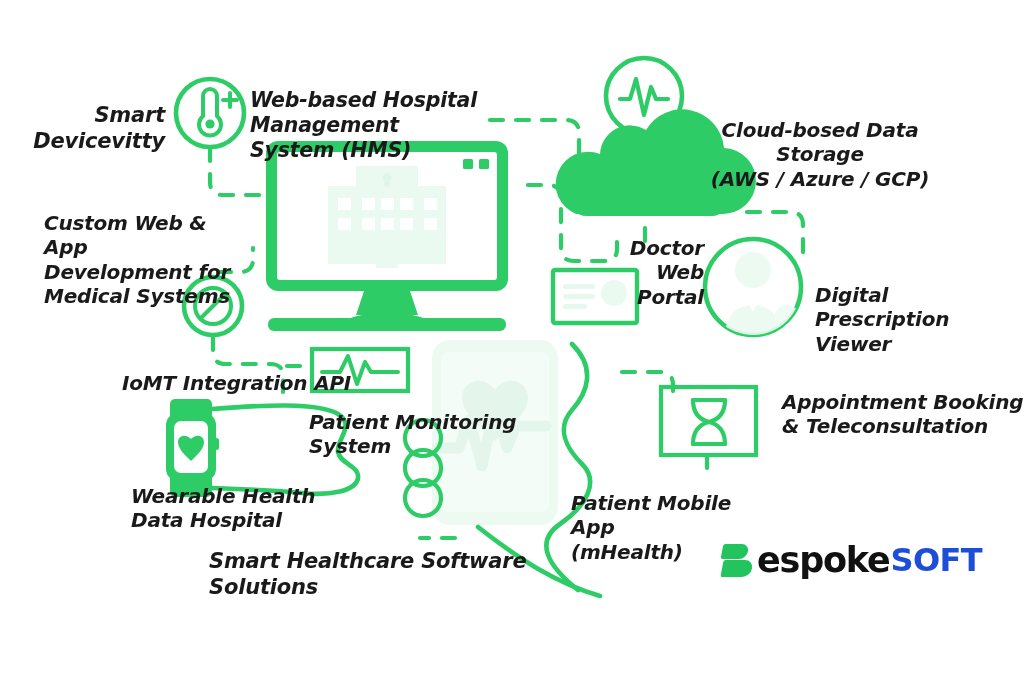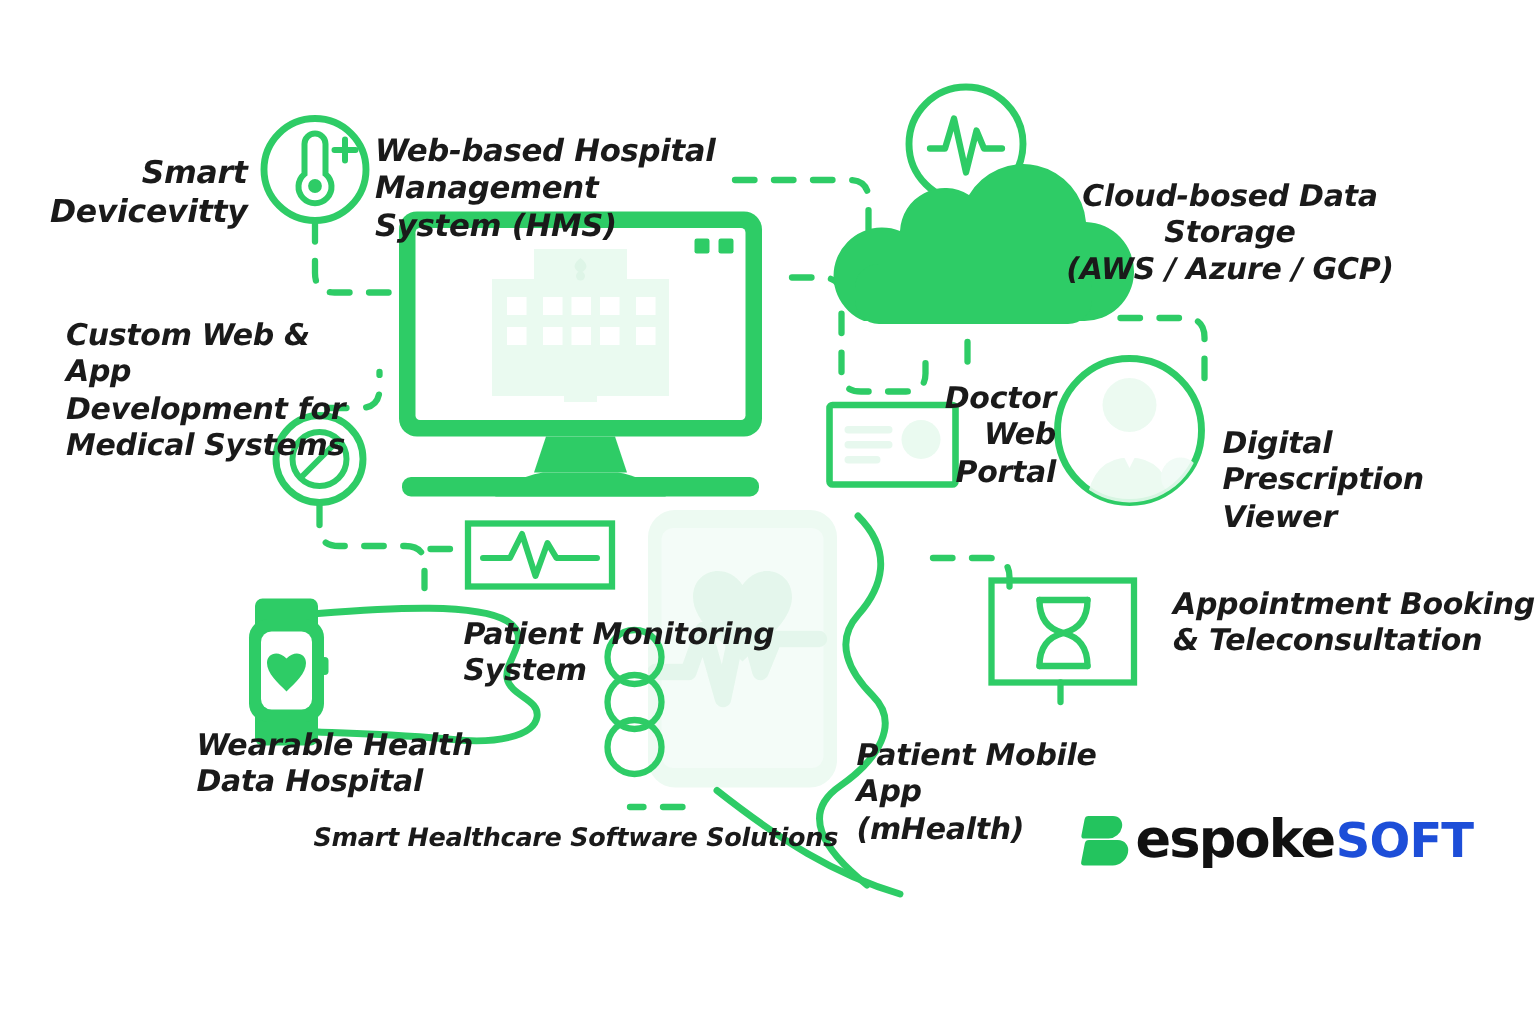"Doctor" div.lbl { margin-top: 17px -> none }
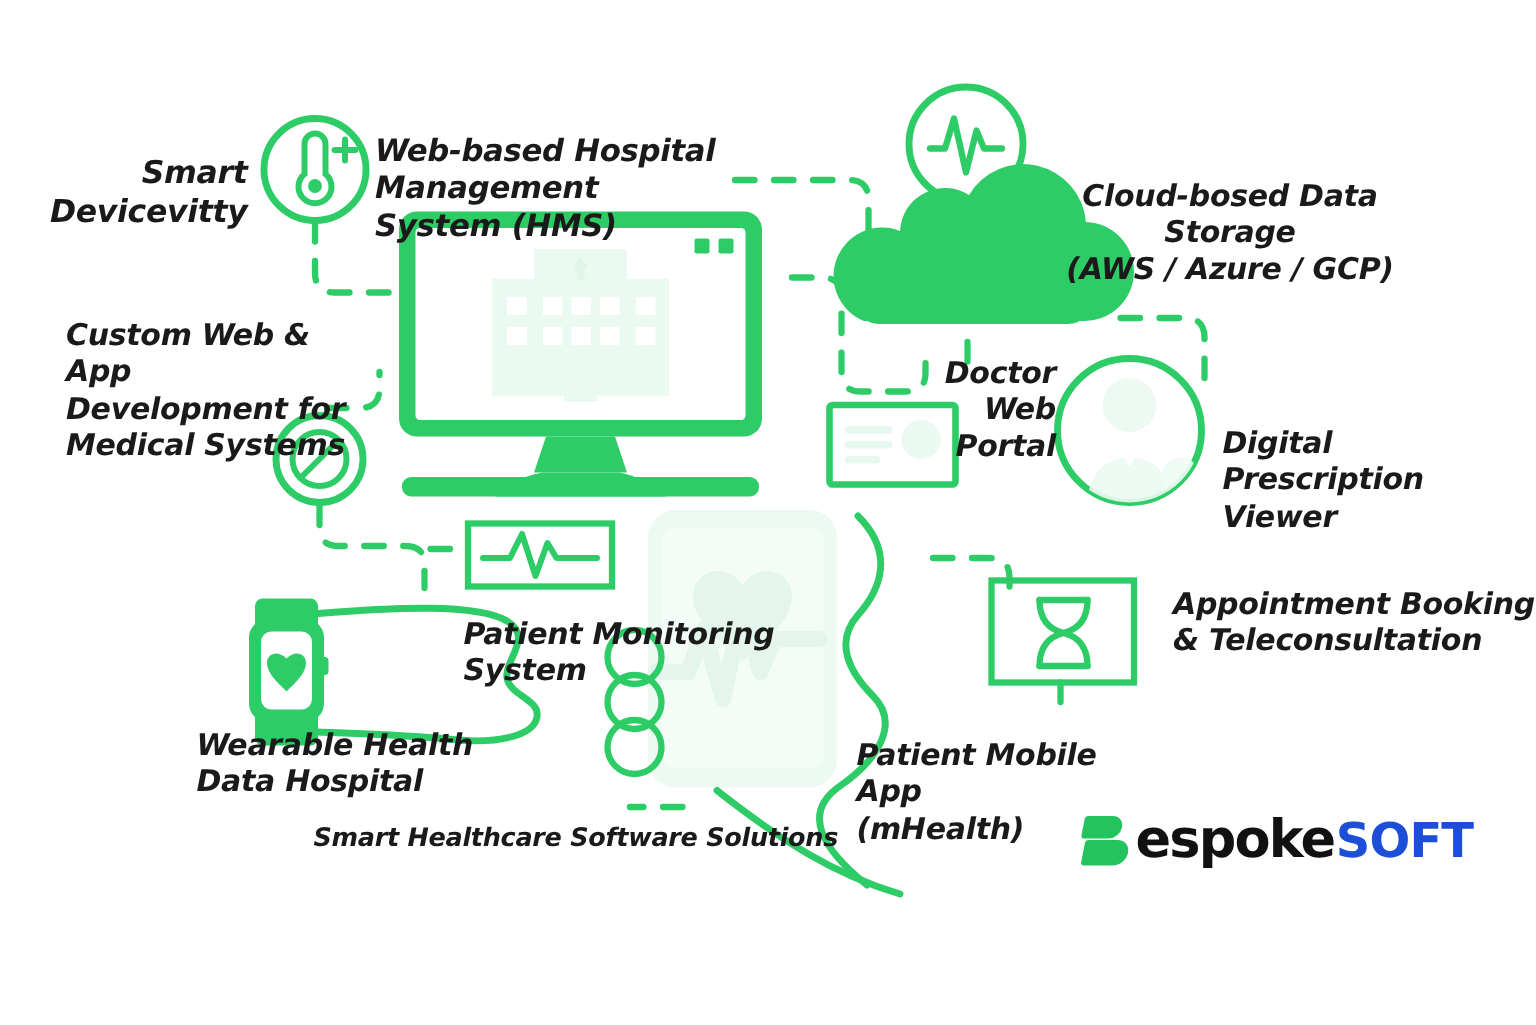"IoMT Integration API" div.lbl { html: none -> <div>IoMT Integration API</div> }
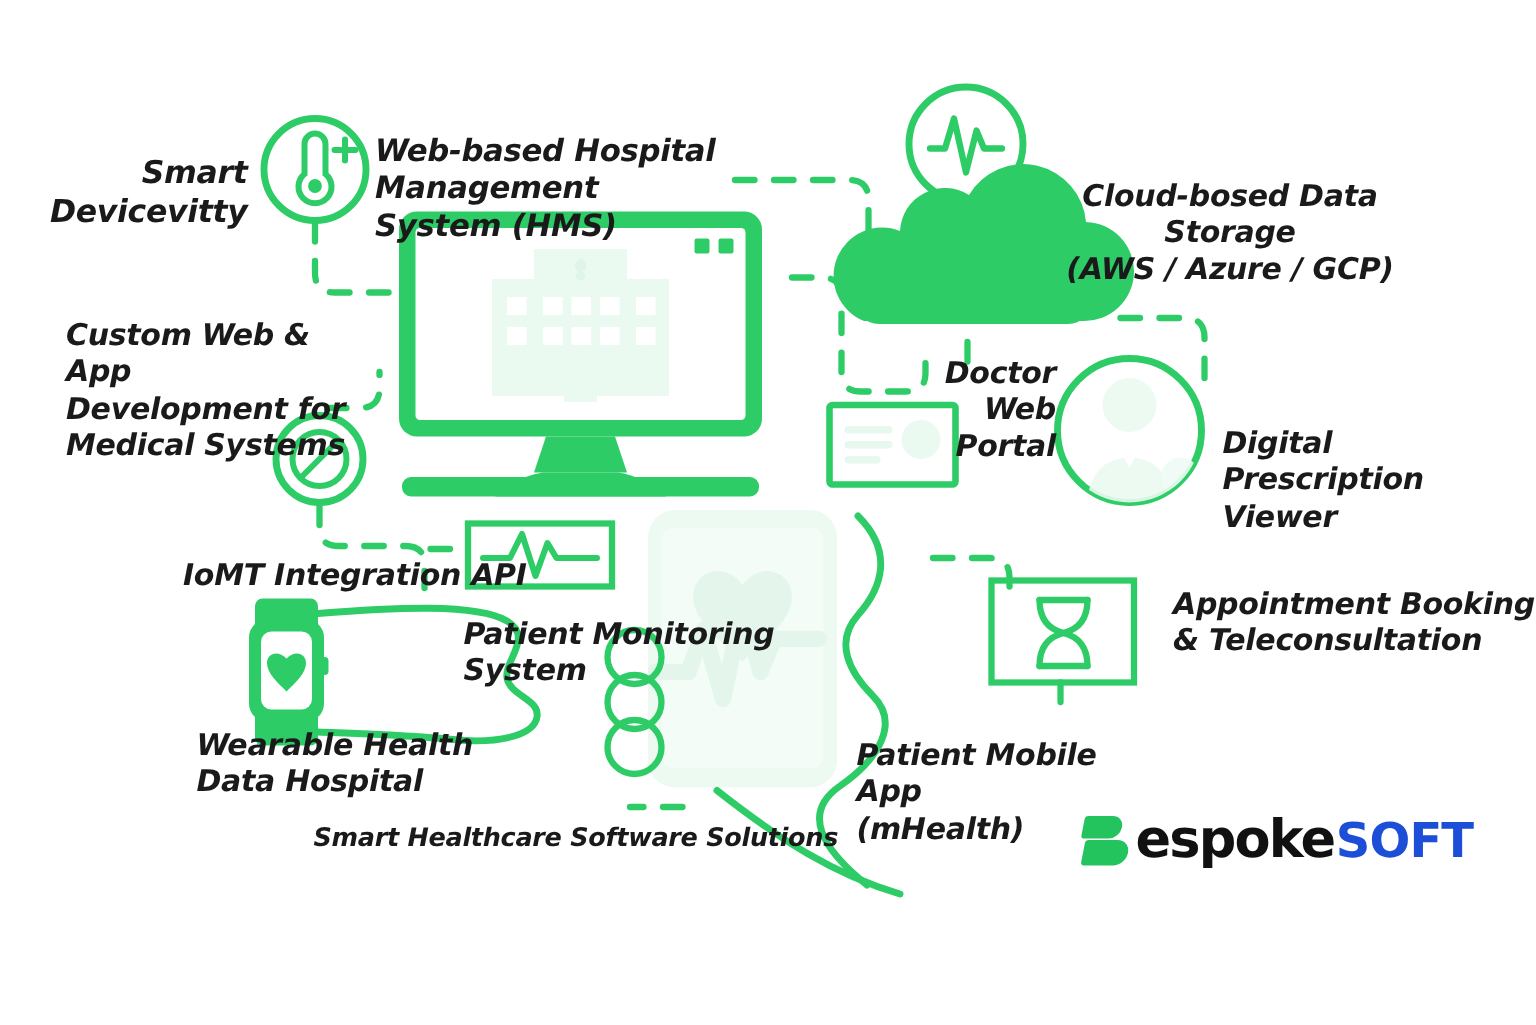"Smart Healthcare Software Solutions" div.lbl { font-size: 17px -> 21px }
